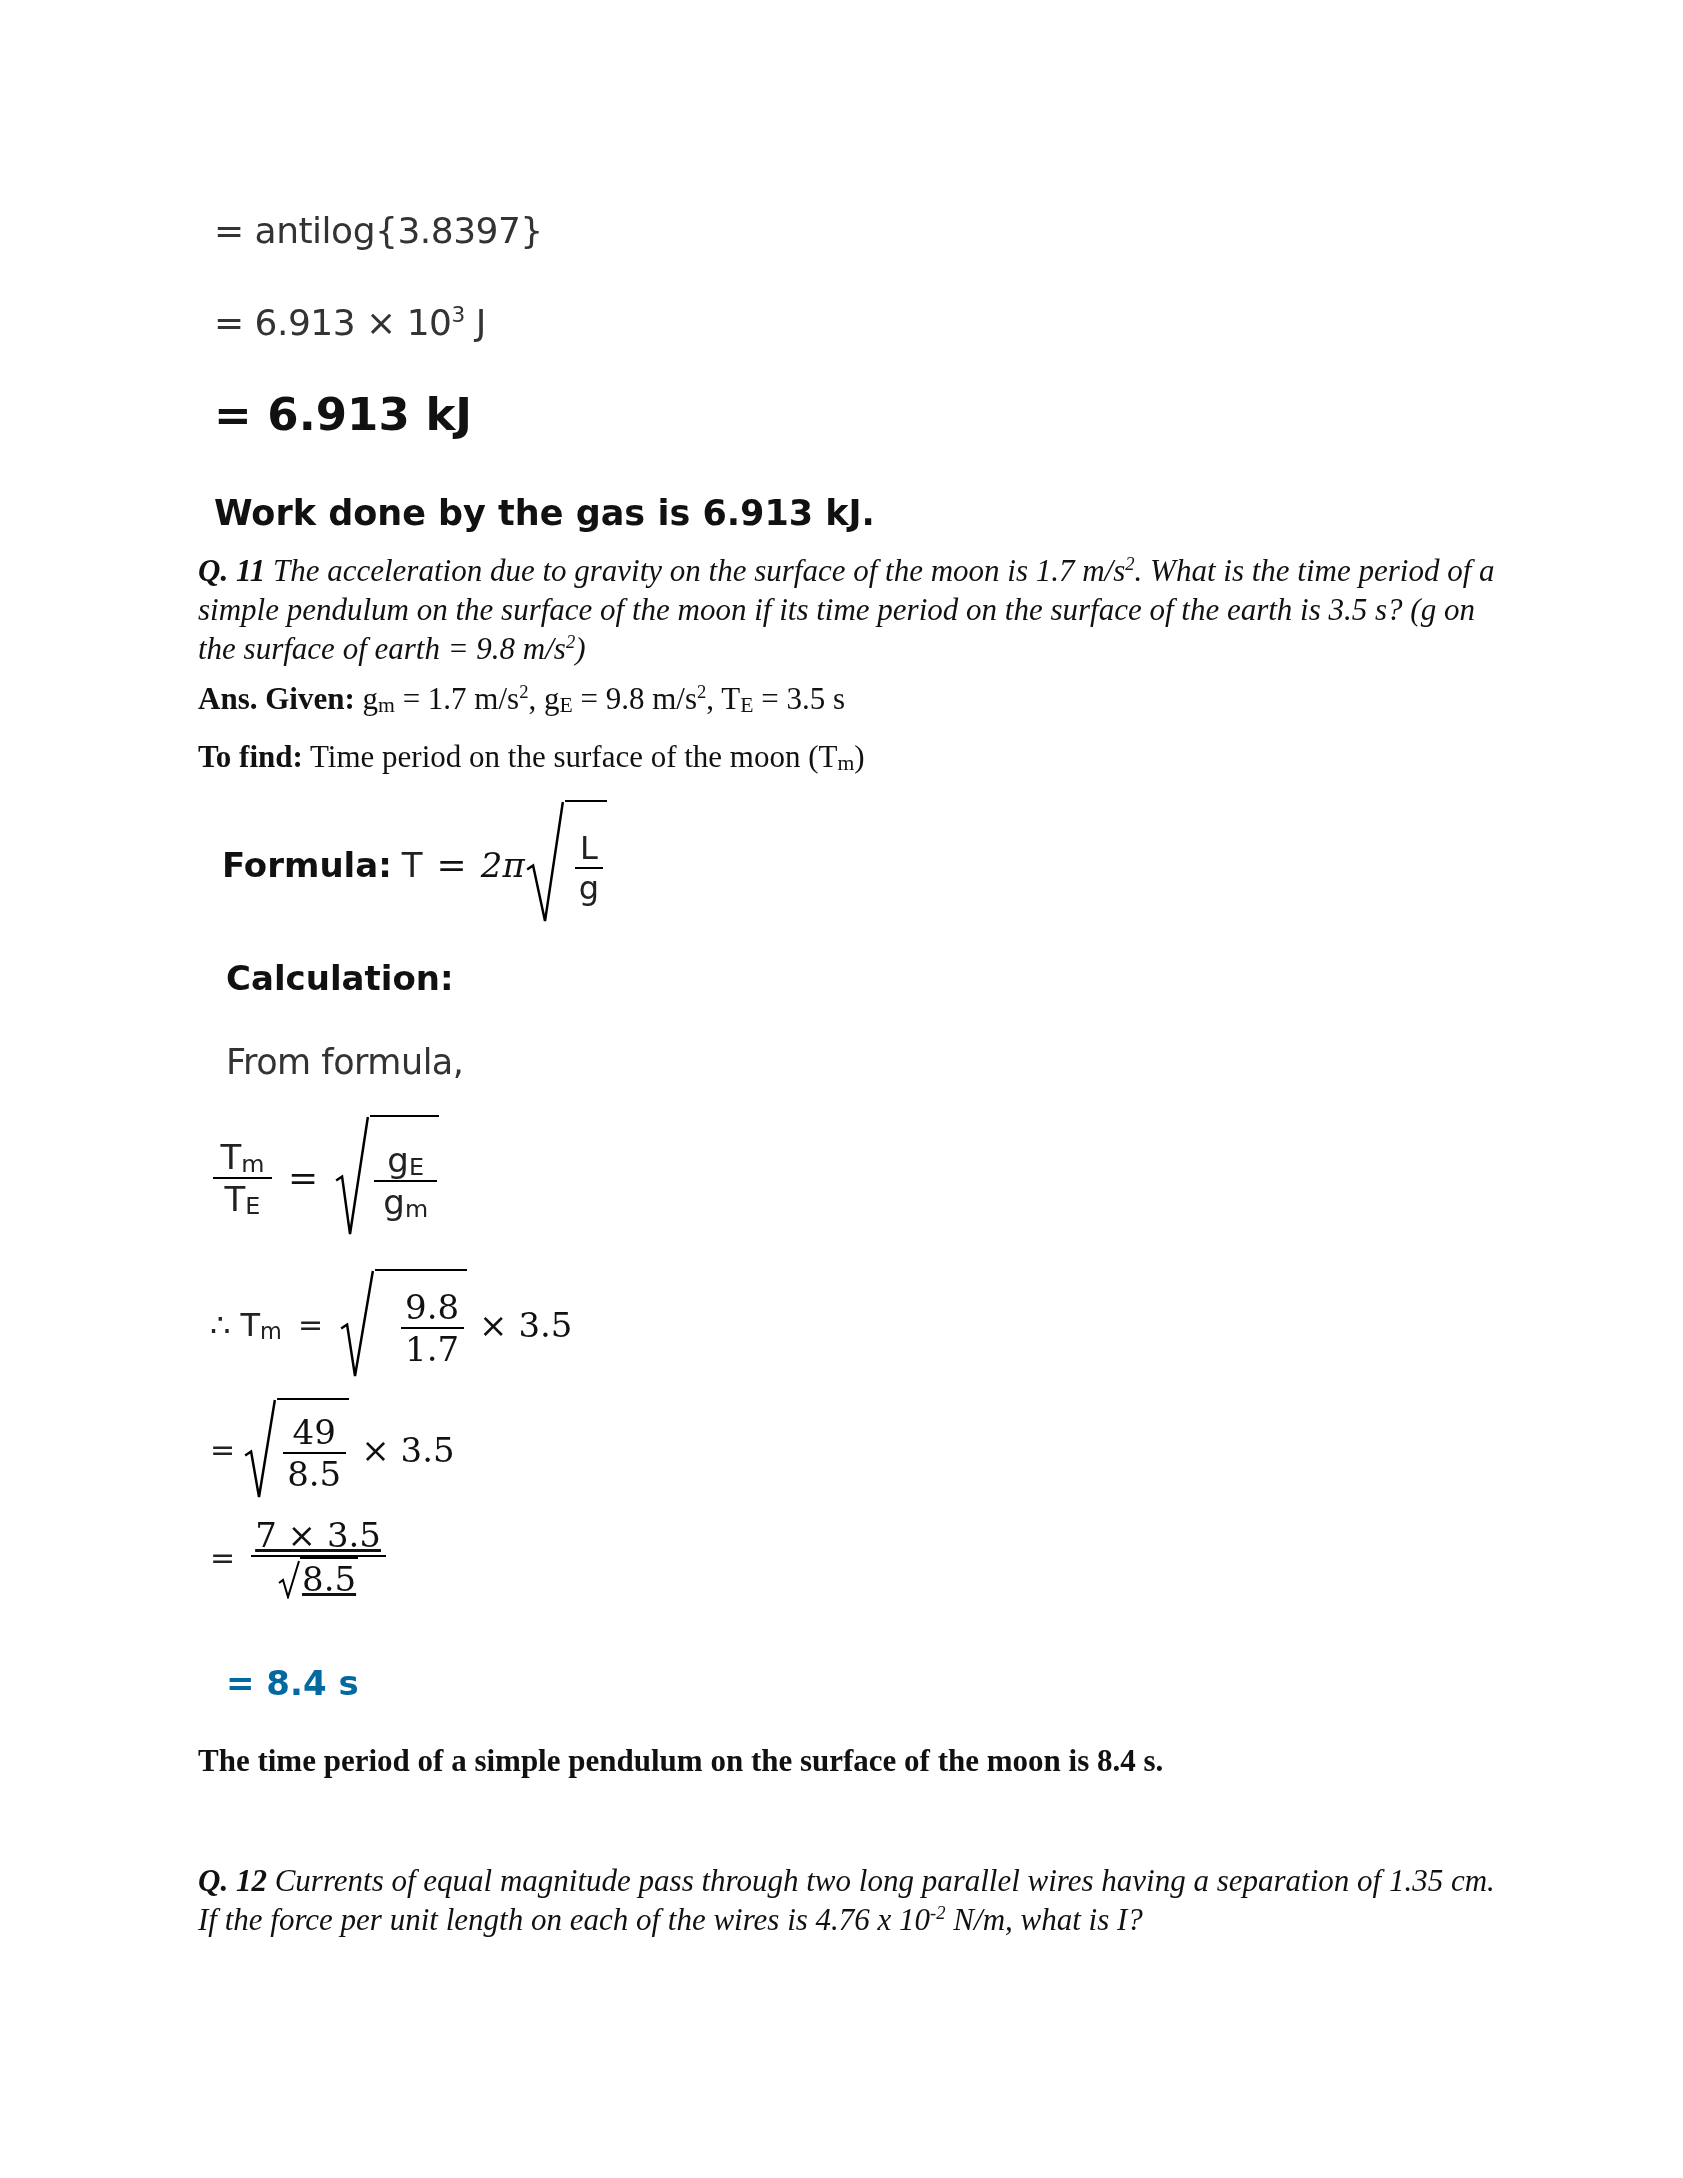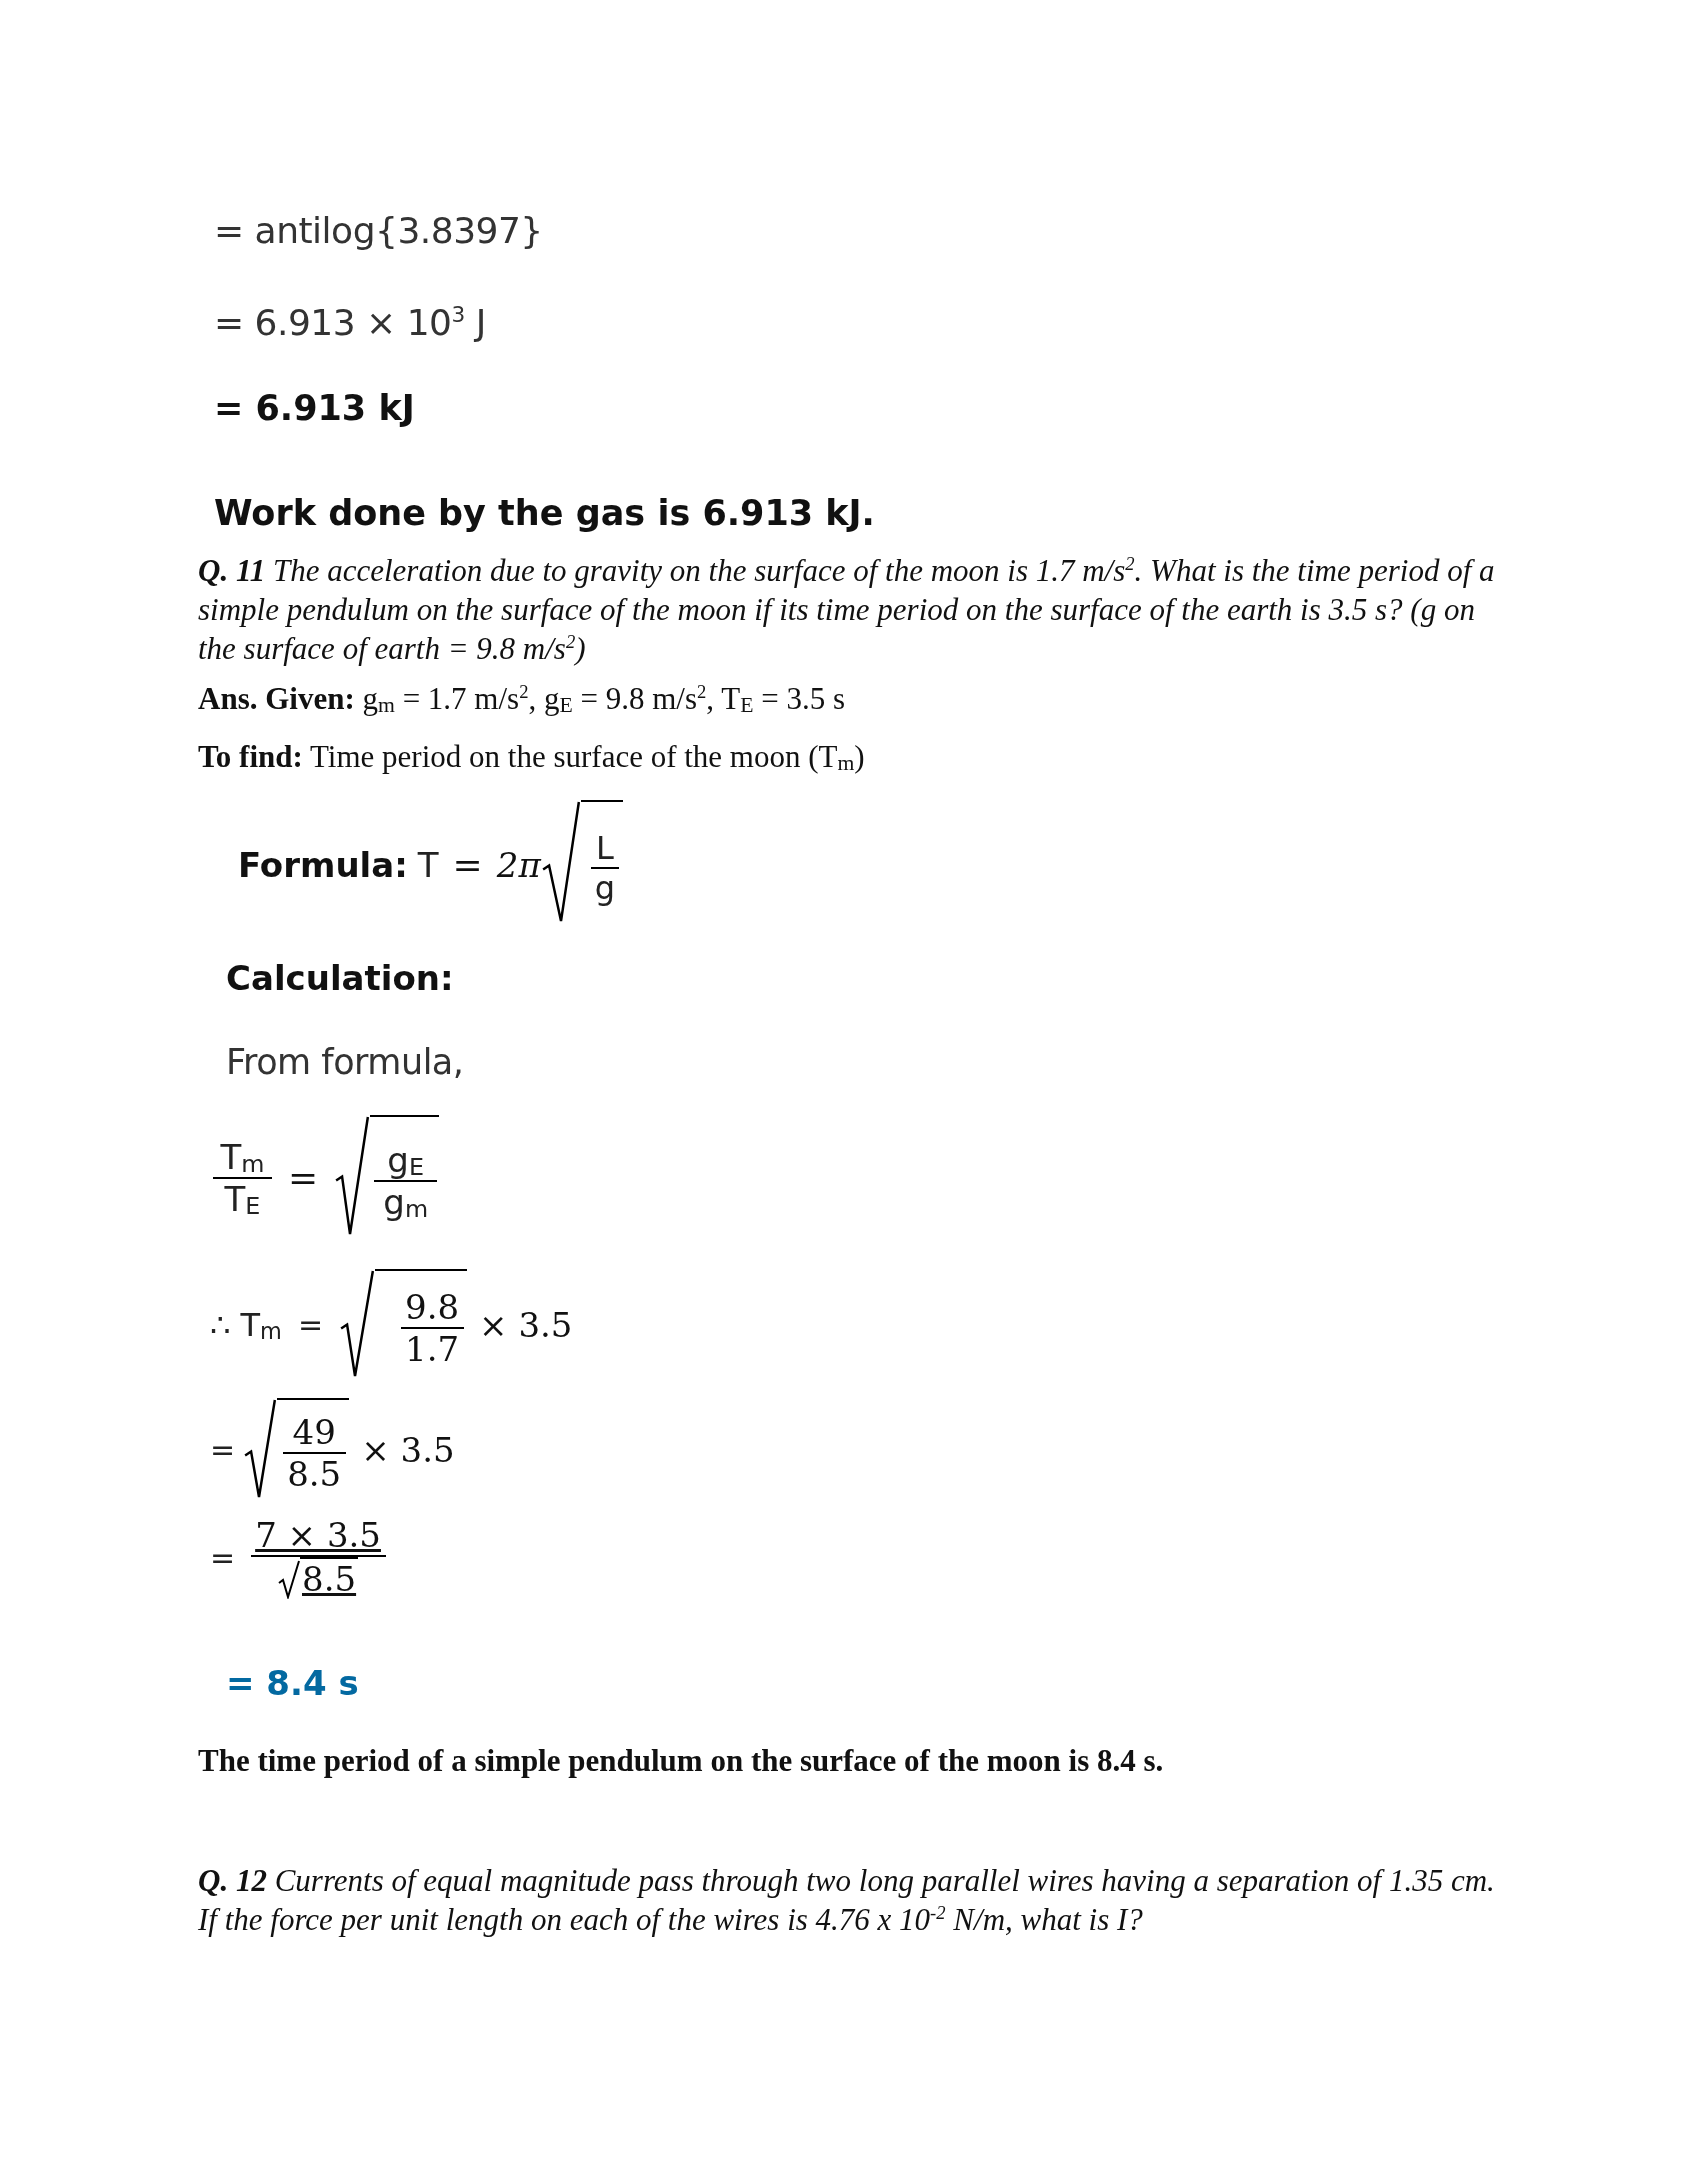"= 6.913 kJ" div.abs { font-size: 35px -> 45px }
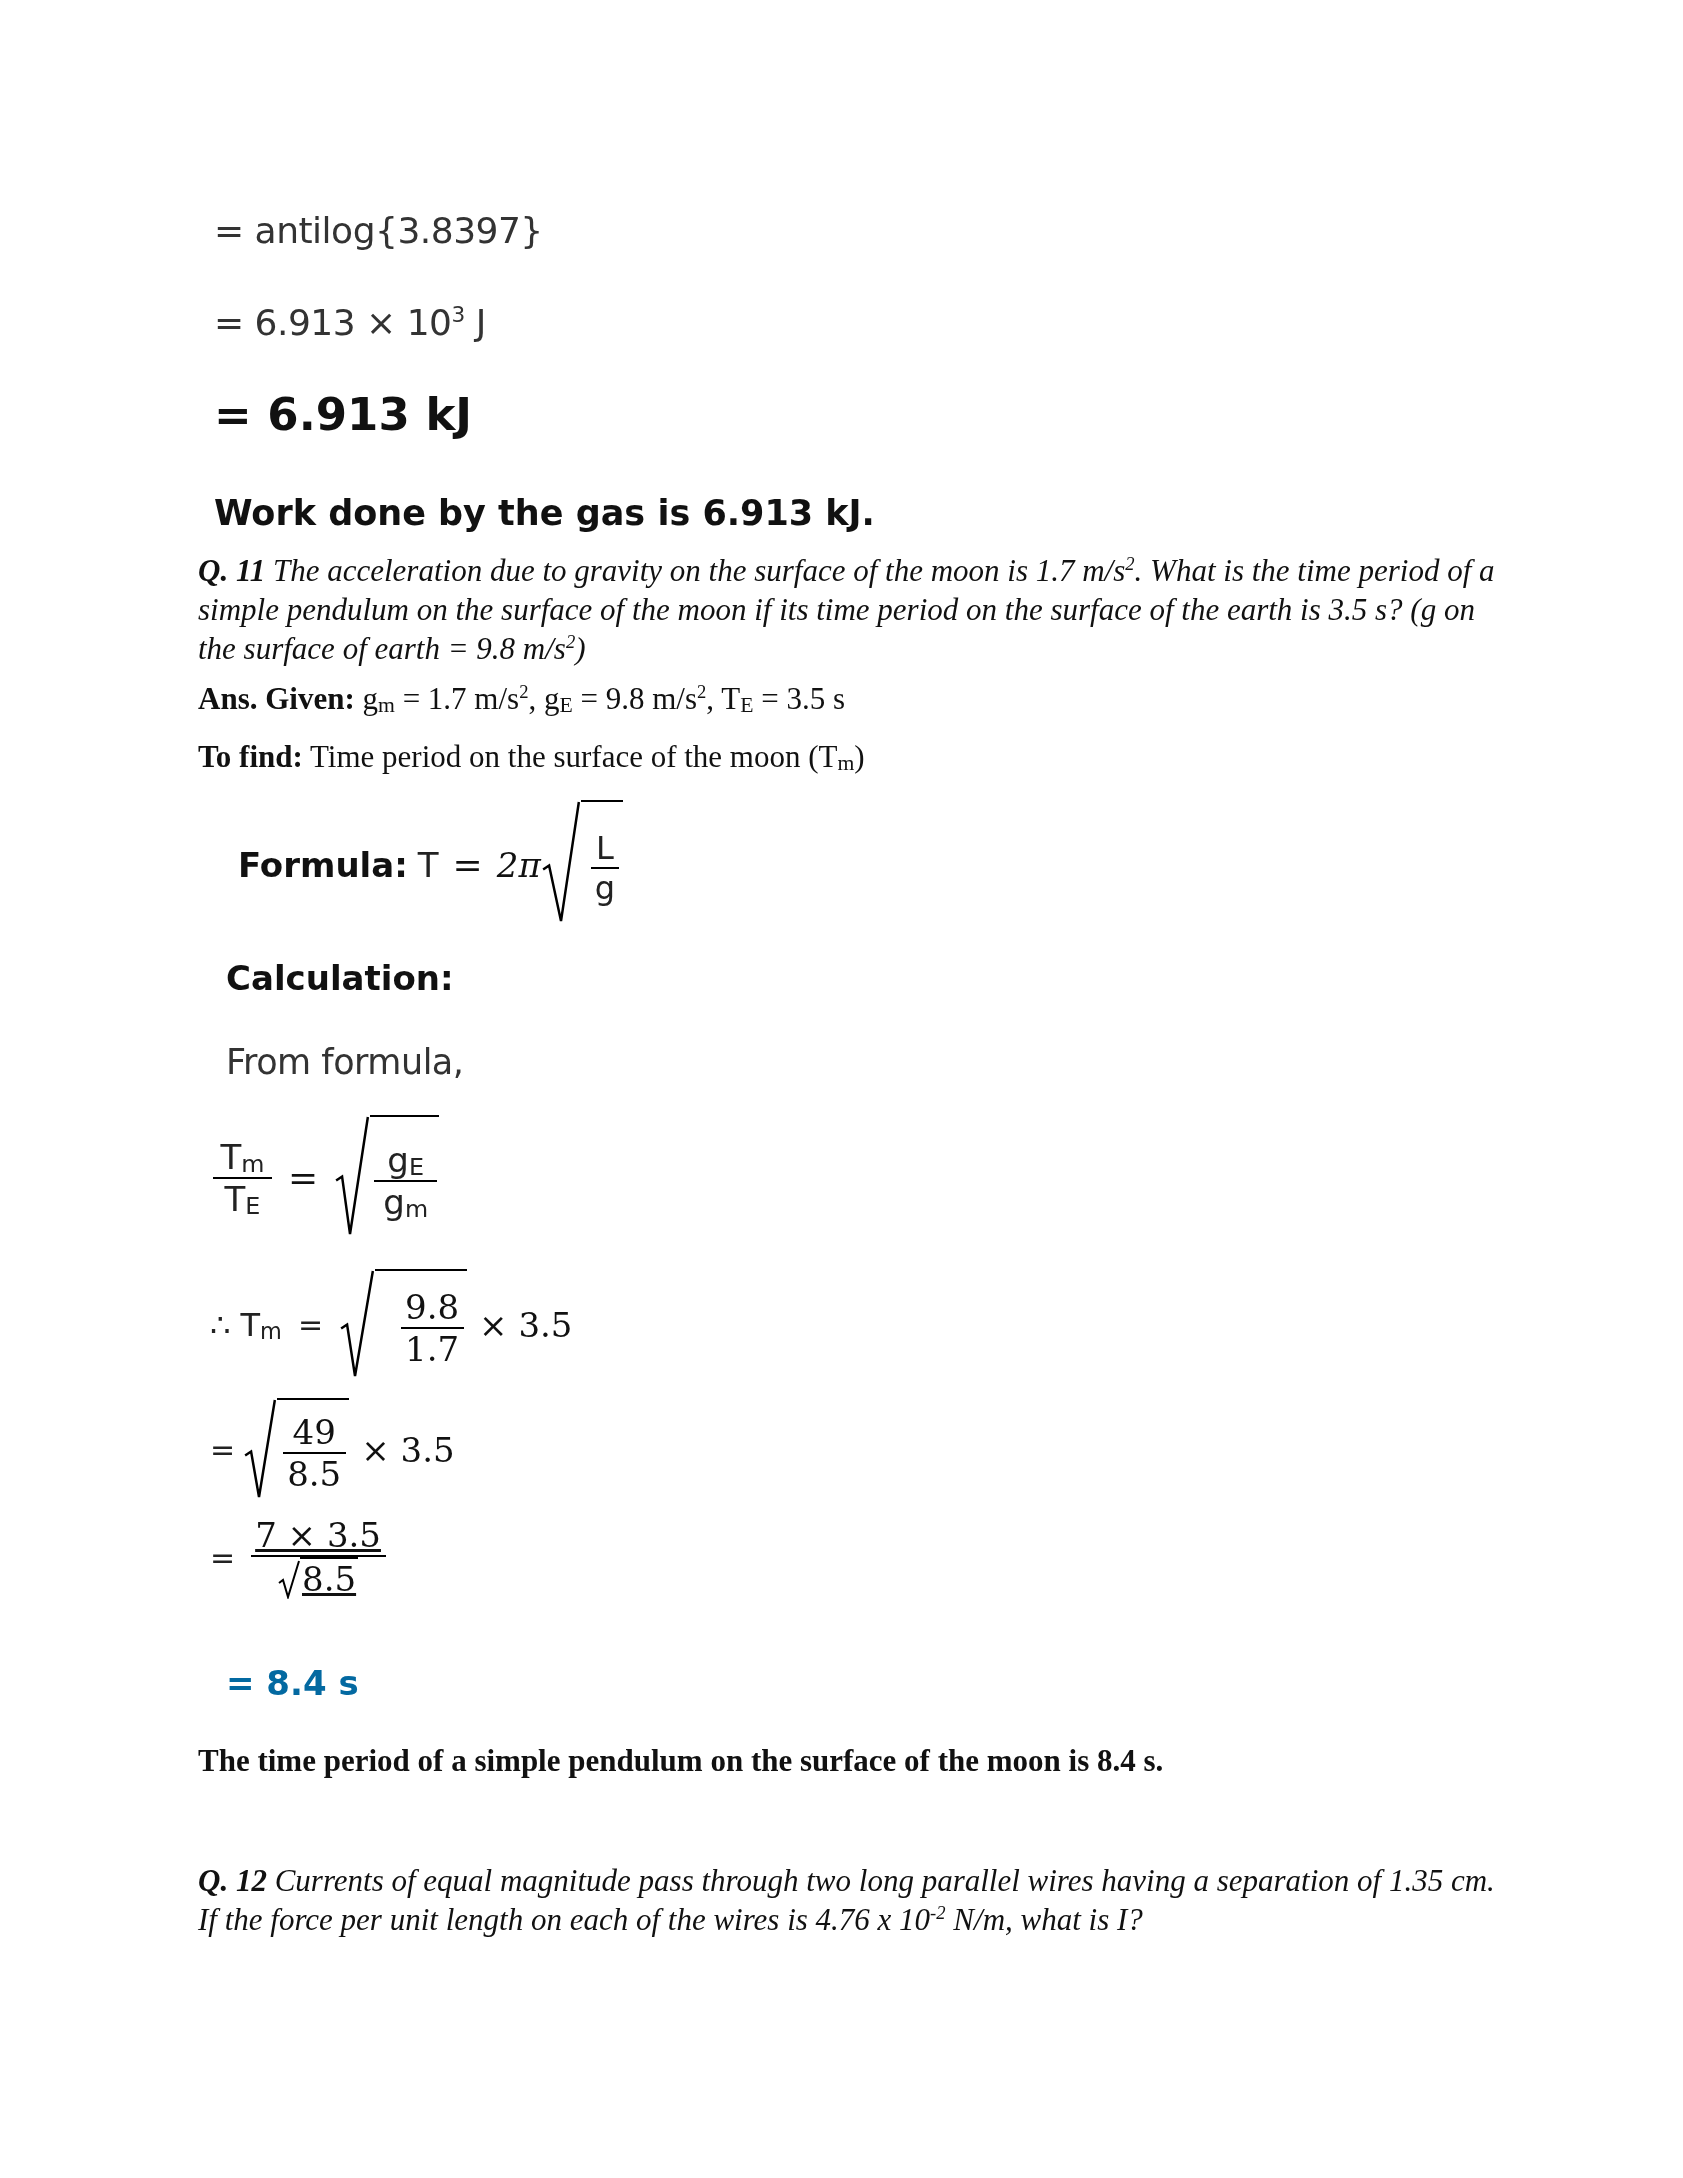"Formula:" div.abs { left: 222px -> 206px }
